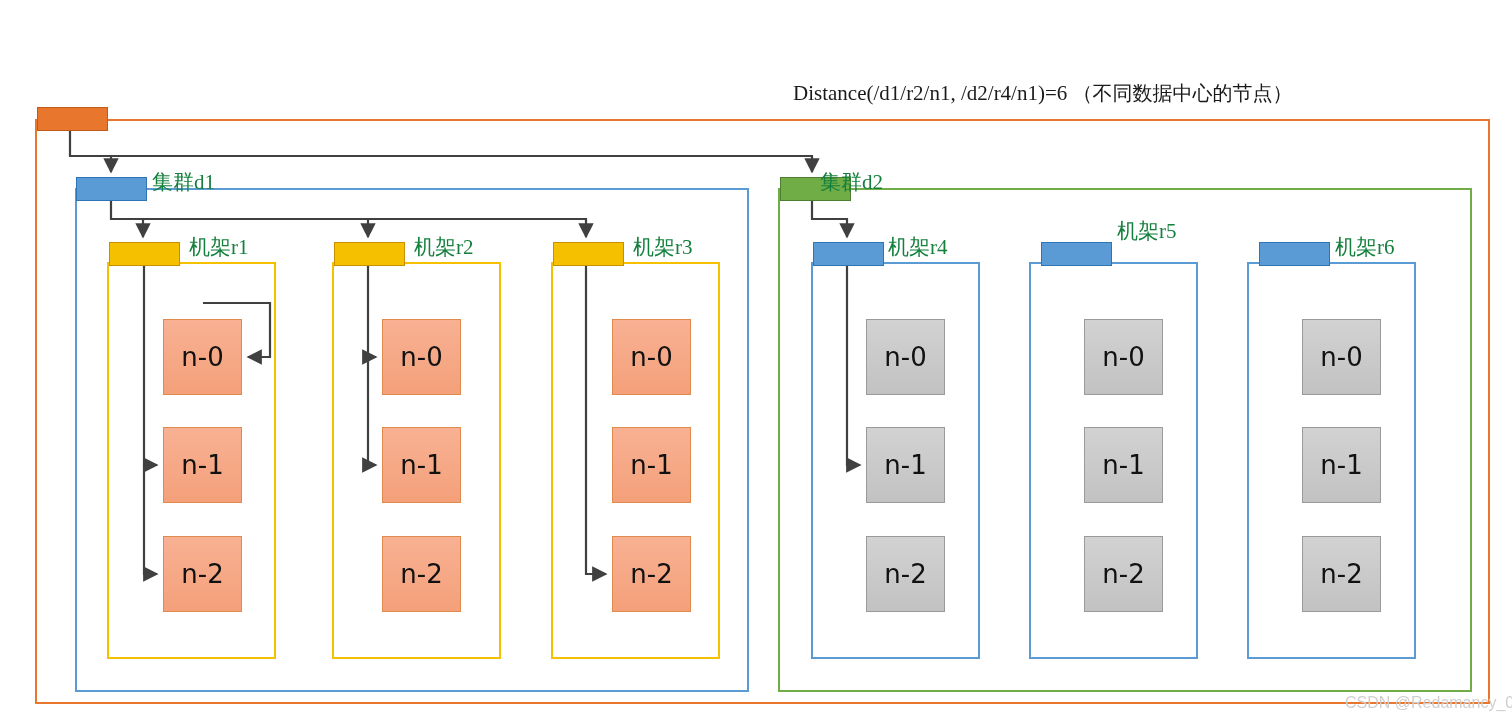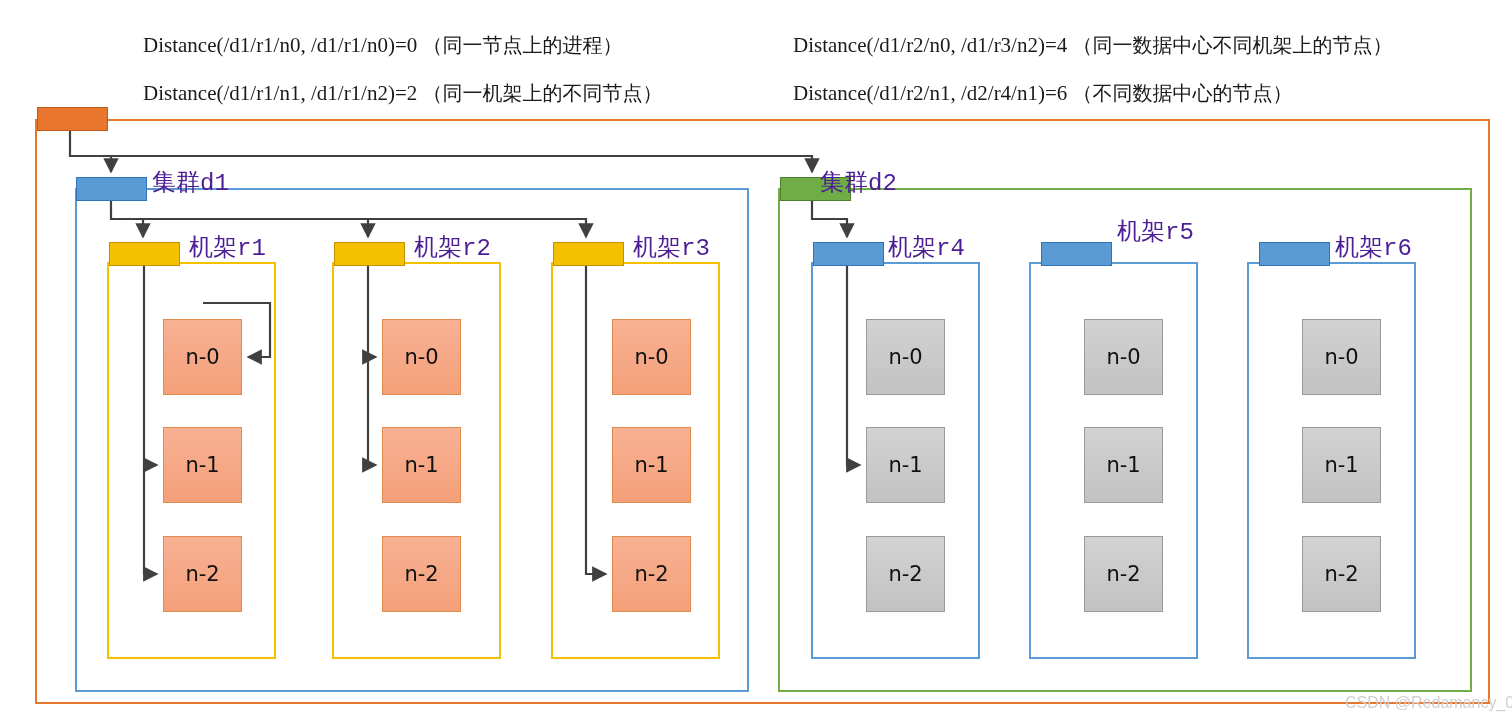"Distance(/d1/r1/n0, /d1/r1/n0)=0" div.formula { html: <div> <span>Distance(/d1/r1/n0, /d1/r1/n0)=0</span> <span>（同一节点上的进程）</span> </div> -> none }
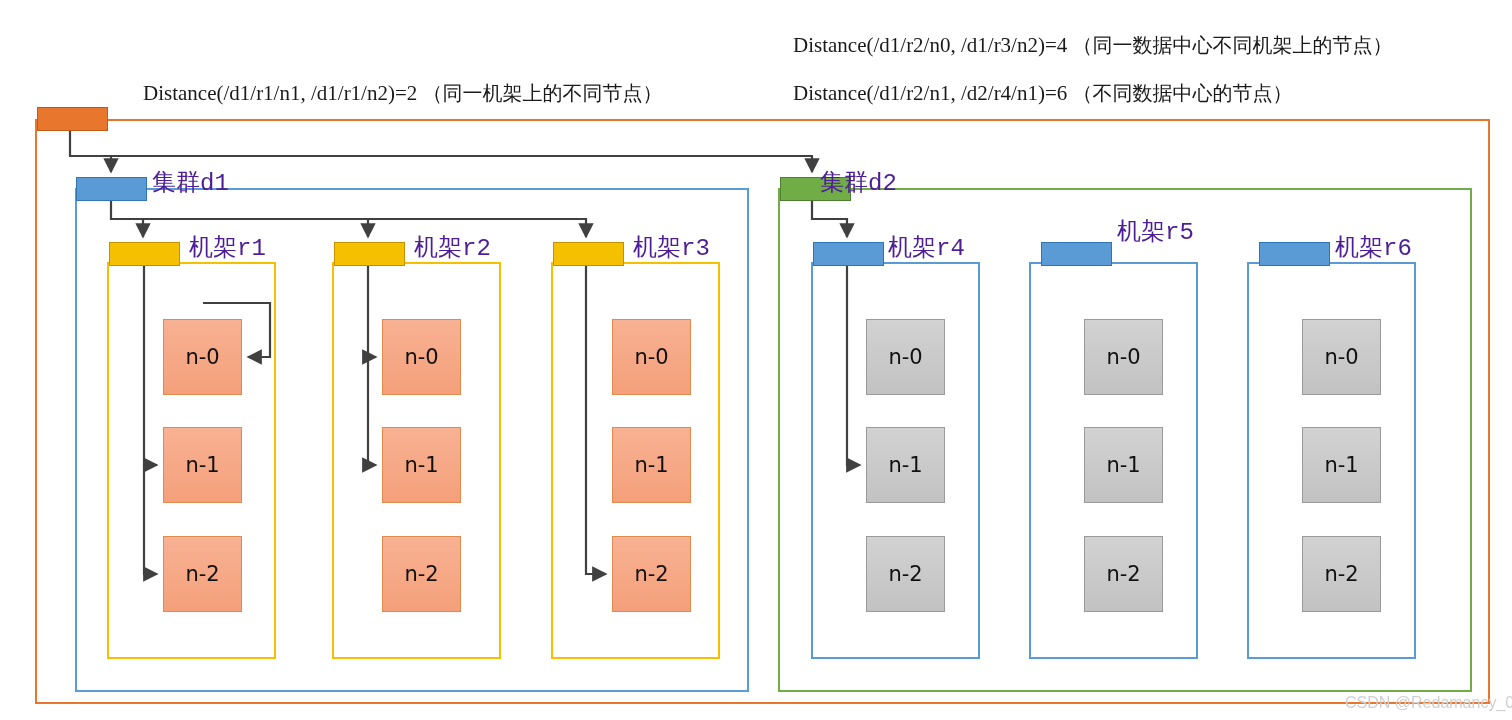"Distance(/d1/r2/n0, /d1/r3/n2)=4" div.formula { html: <div> <span>Distance(/d1/r2/n0, /d1/r3/n2)=4</span> <span>（同一数据中心不同机架上的节点）</span> </div> -> none }
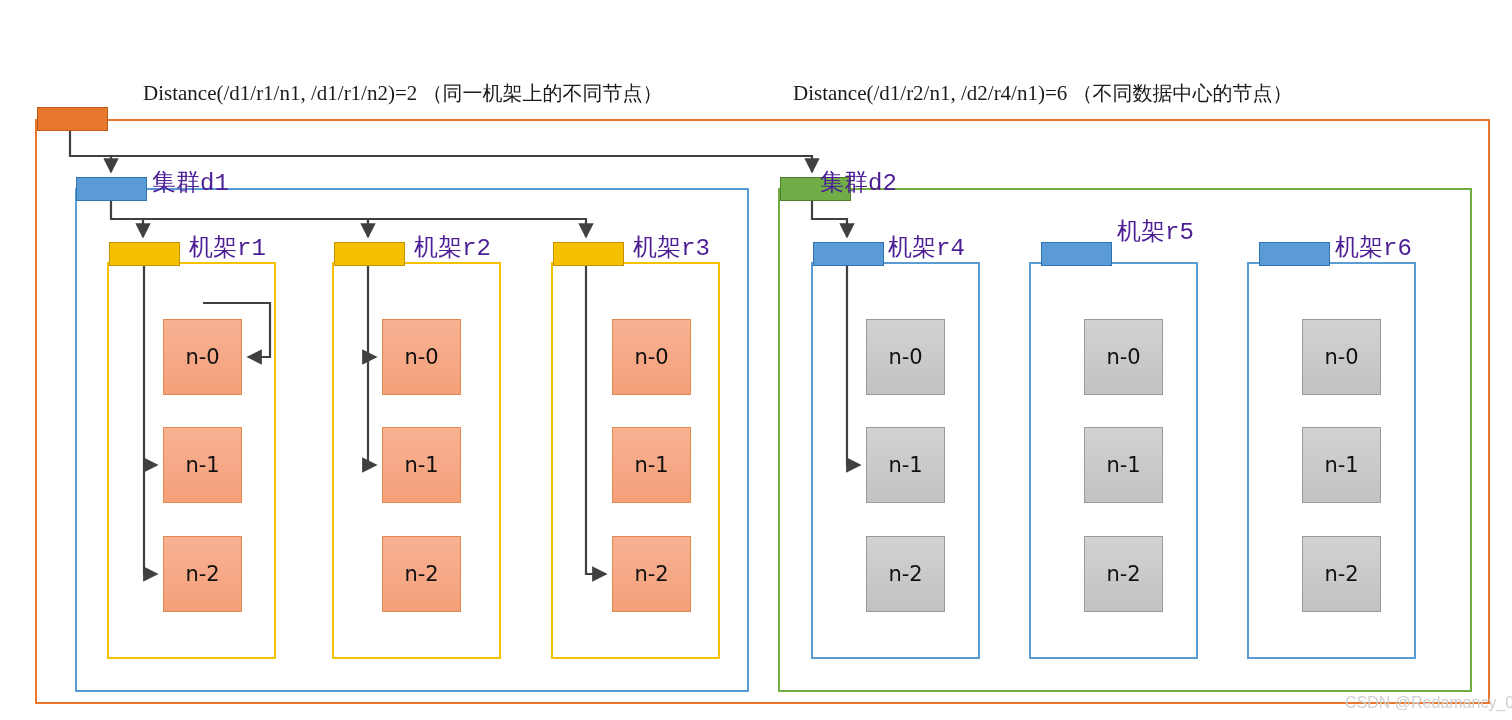"Distance(/d1/r1/n1, /d1/r1/n2)=2" div.formula { html: <div> <span>Distance(/d1/r1/n1, /d1/r1/n2)=2</span> <span>（同一机架上的不同节点）</span> </div> -> none }
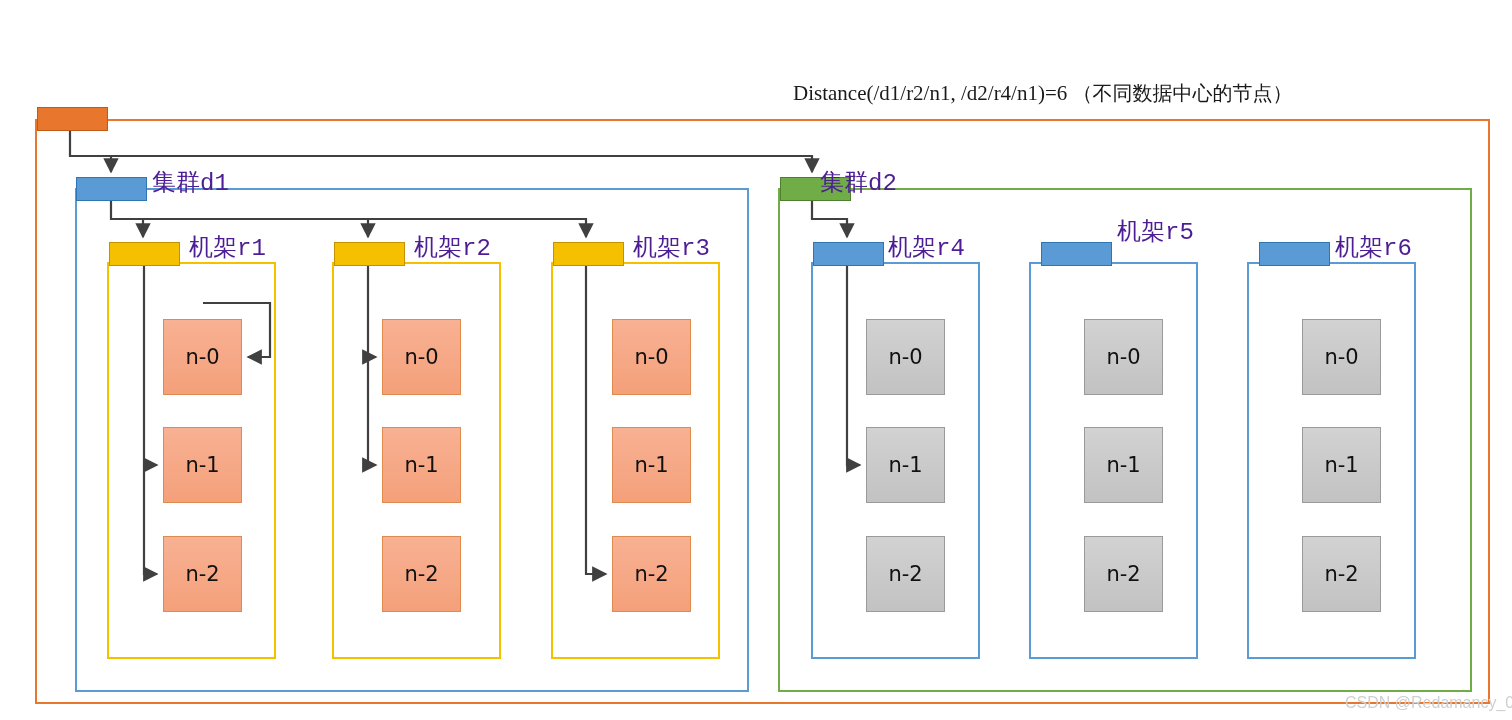"集群d1" .tab-label { color: #4c1d95 -> #15803d; font-family: Liberation Mono, monospace -> Liberation Serif, serif; font-size: 24px -> 21px }
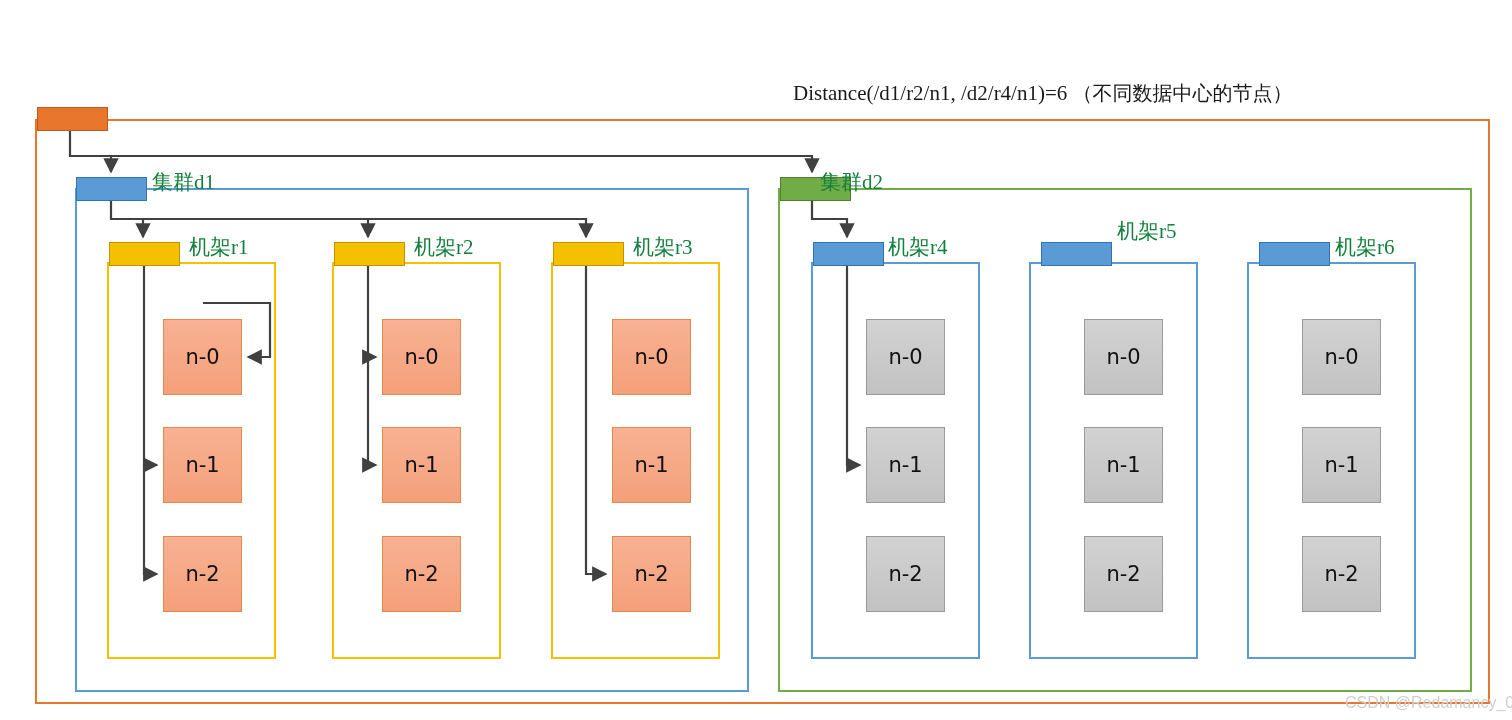"n-0" .node { font-size: 21px -> 26px }
